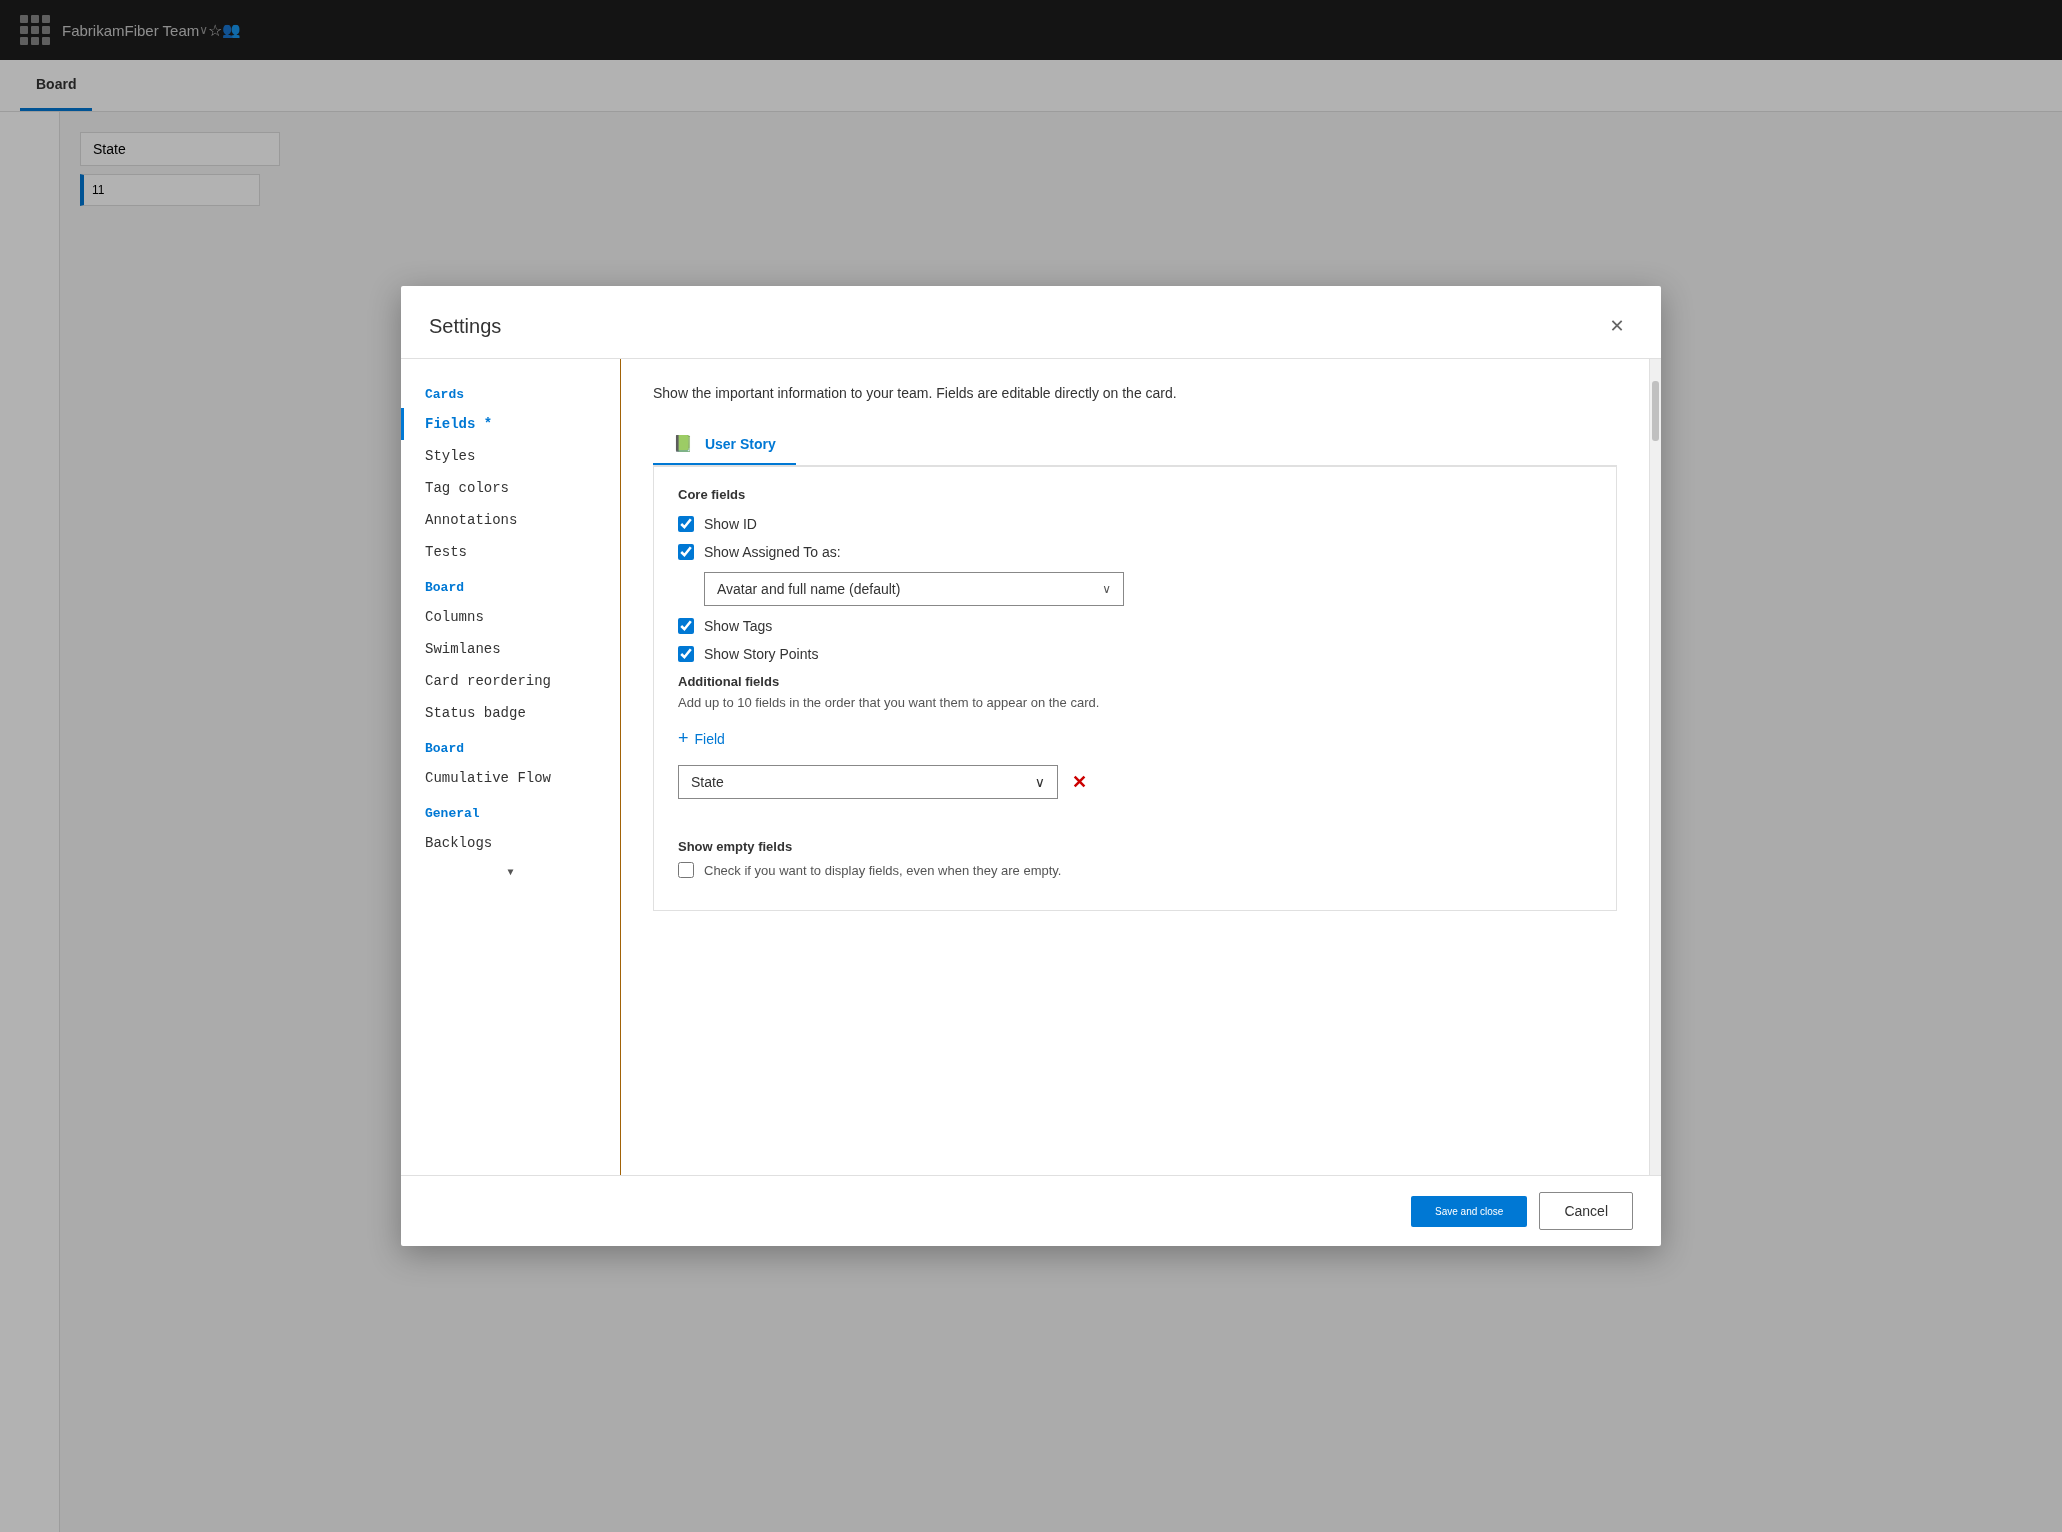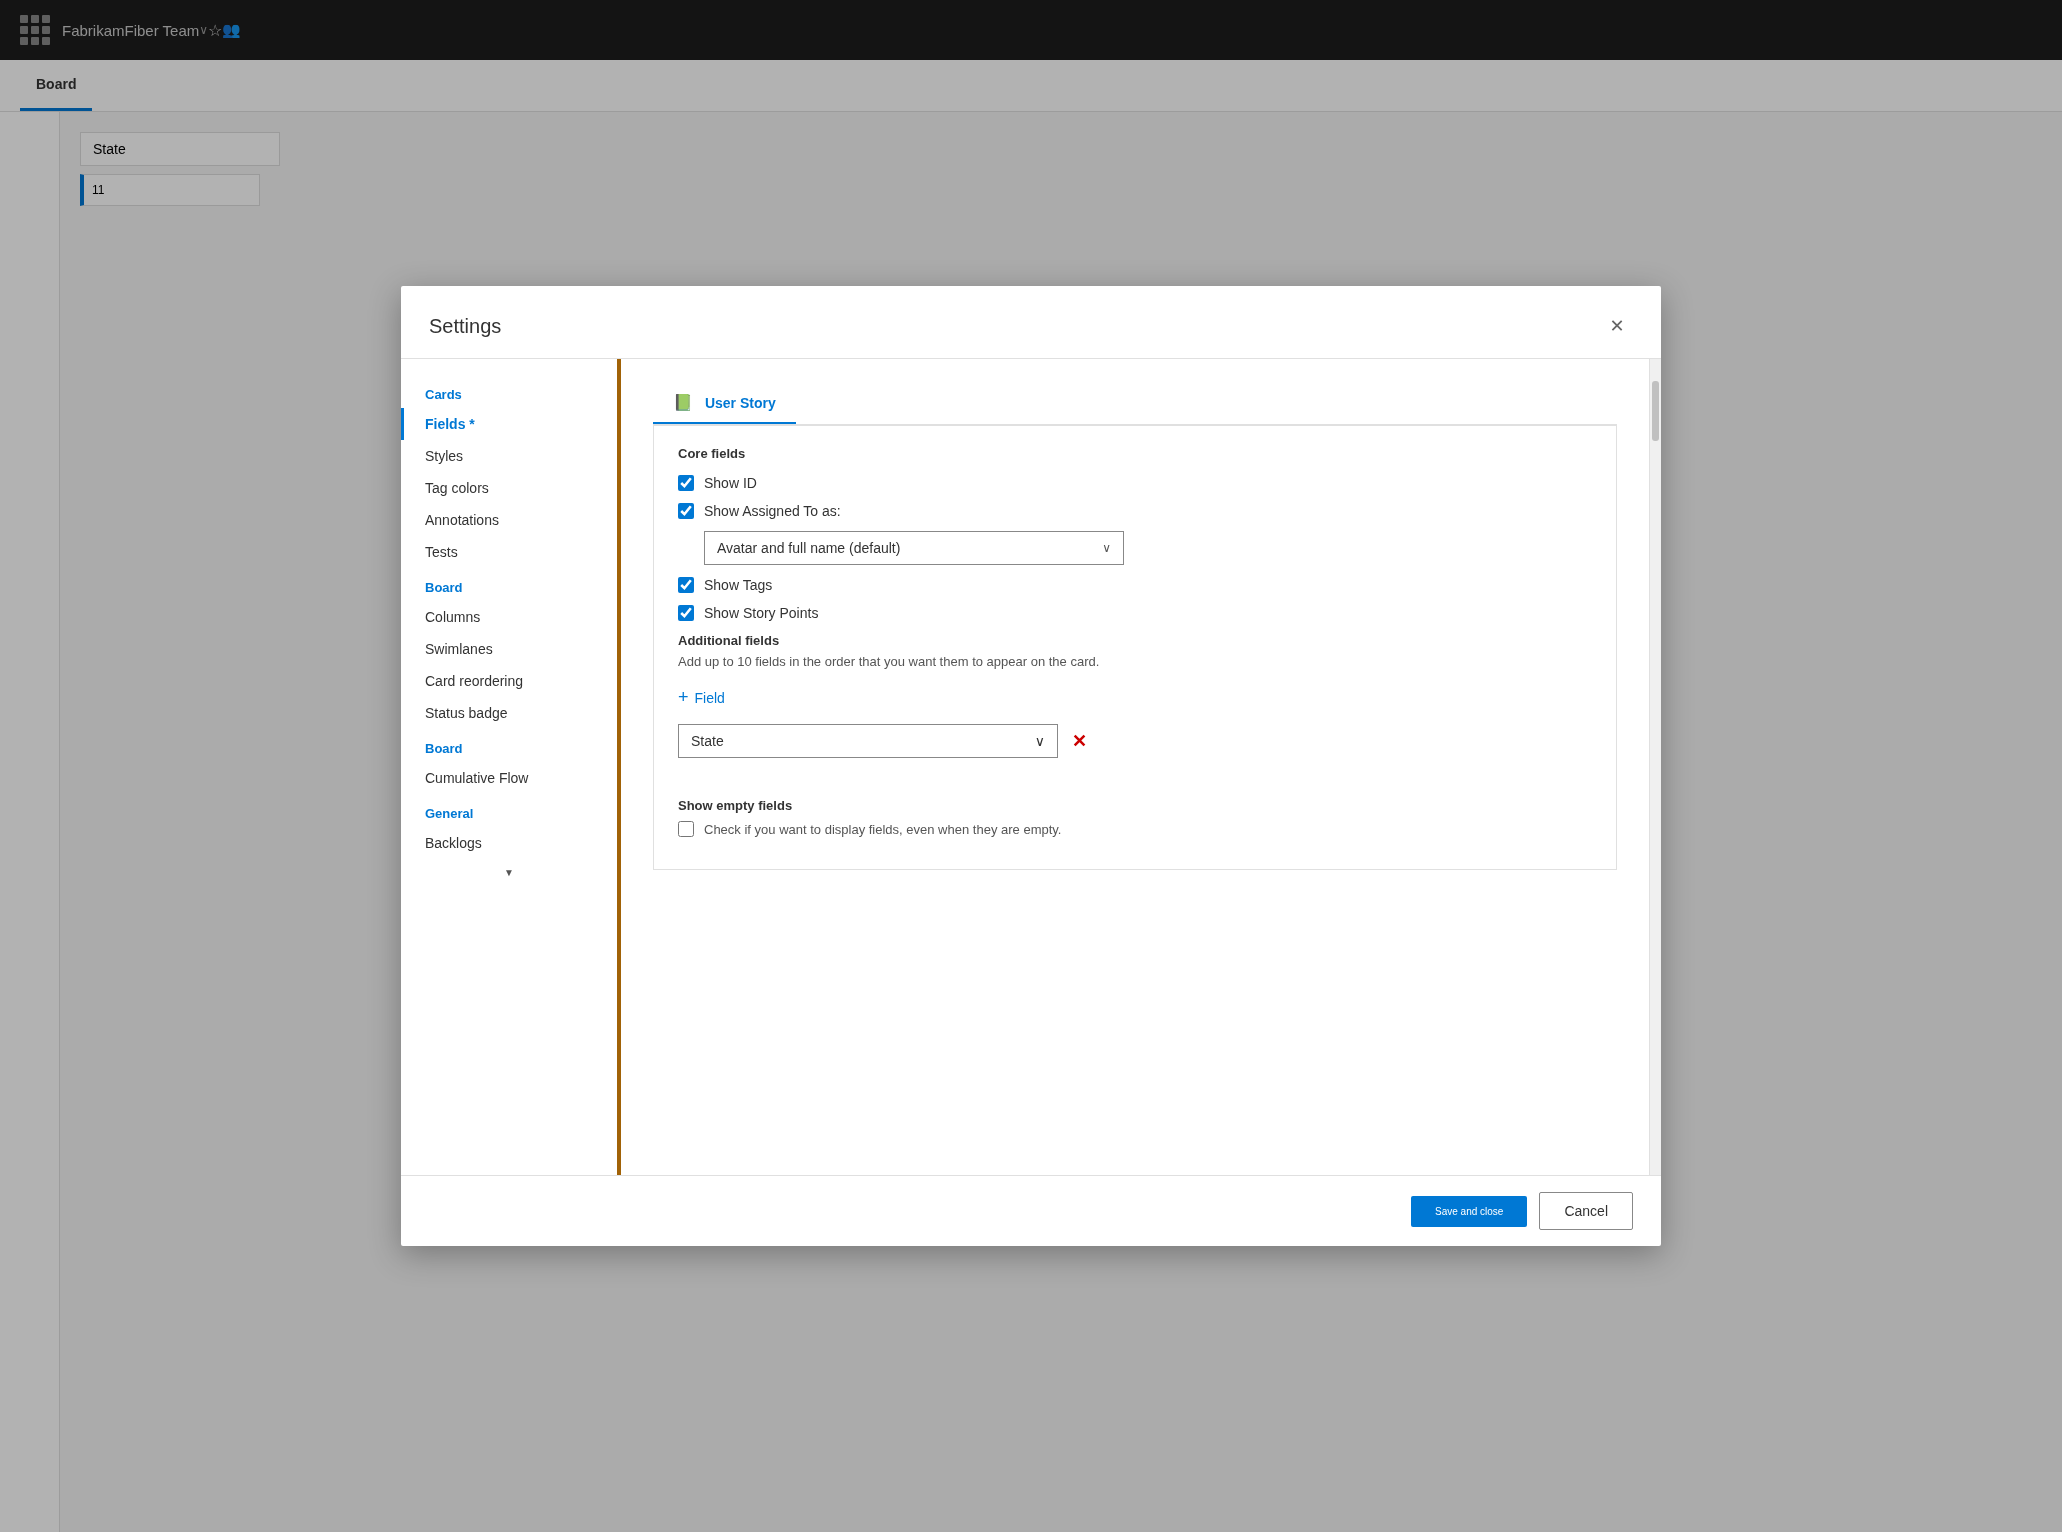"Cards" .settings-nav { border-right: 4px solid #a16207 -> 1px solid #a16207; font-family: none -> Liberation Mono, monospace }
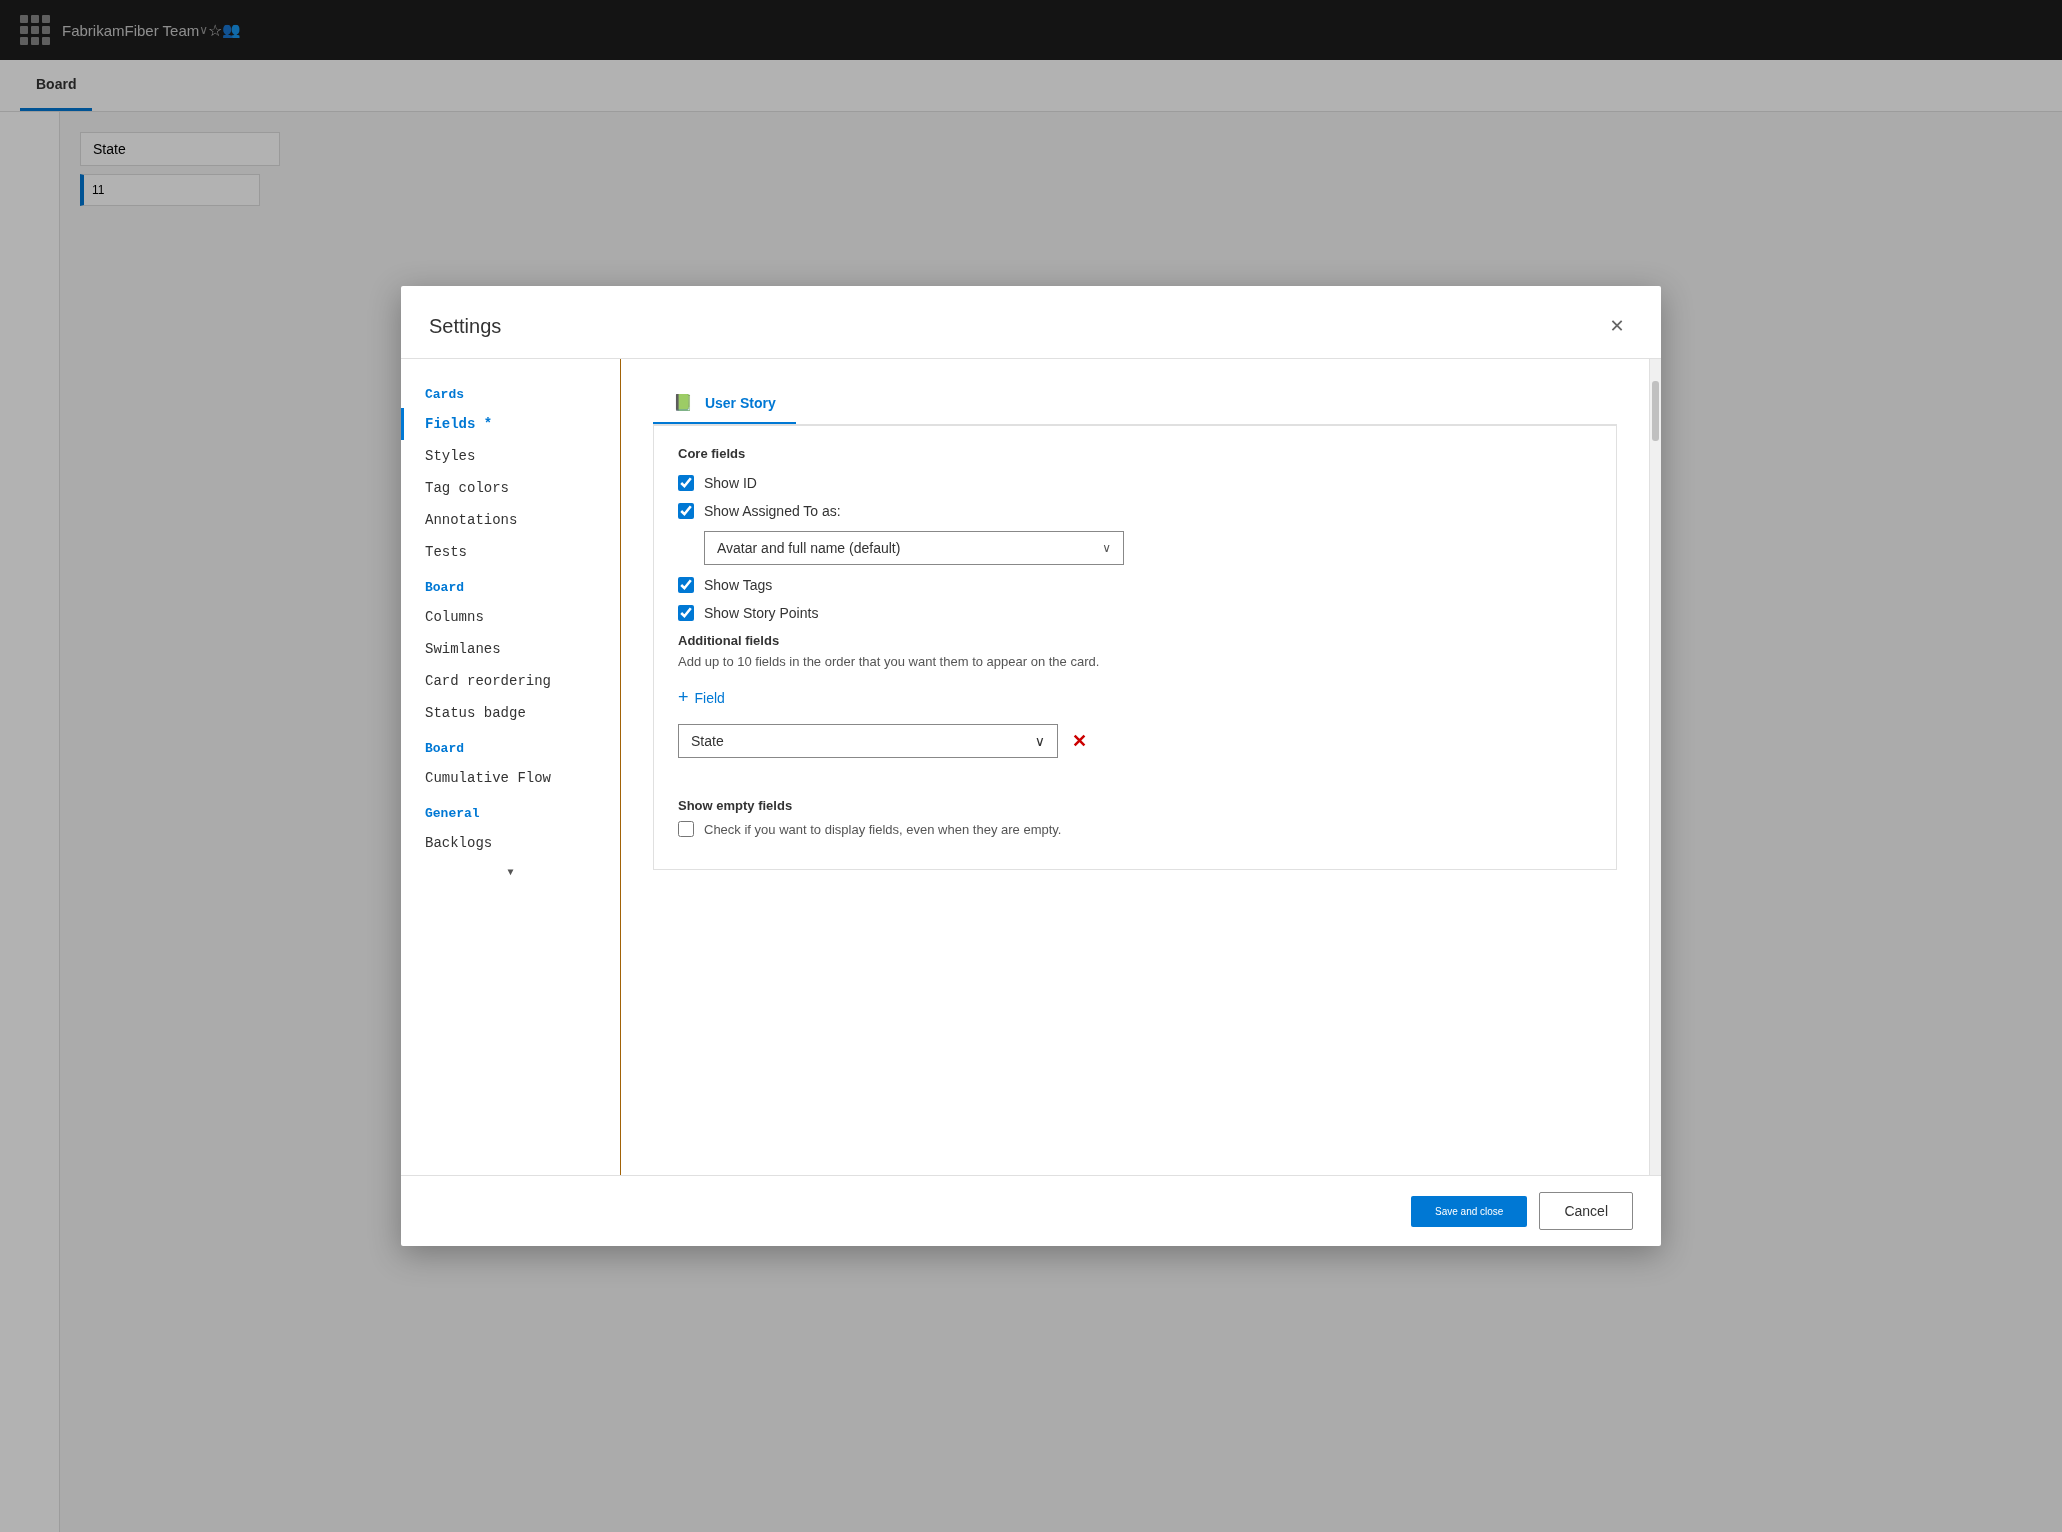"Show the important information to" div.content-description { html: none -> <div>Show the important information to your team. Fields are editable directly on the card.</div> }
